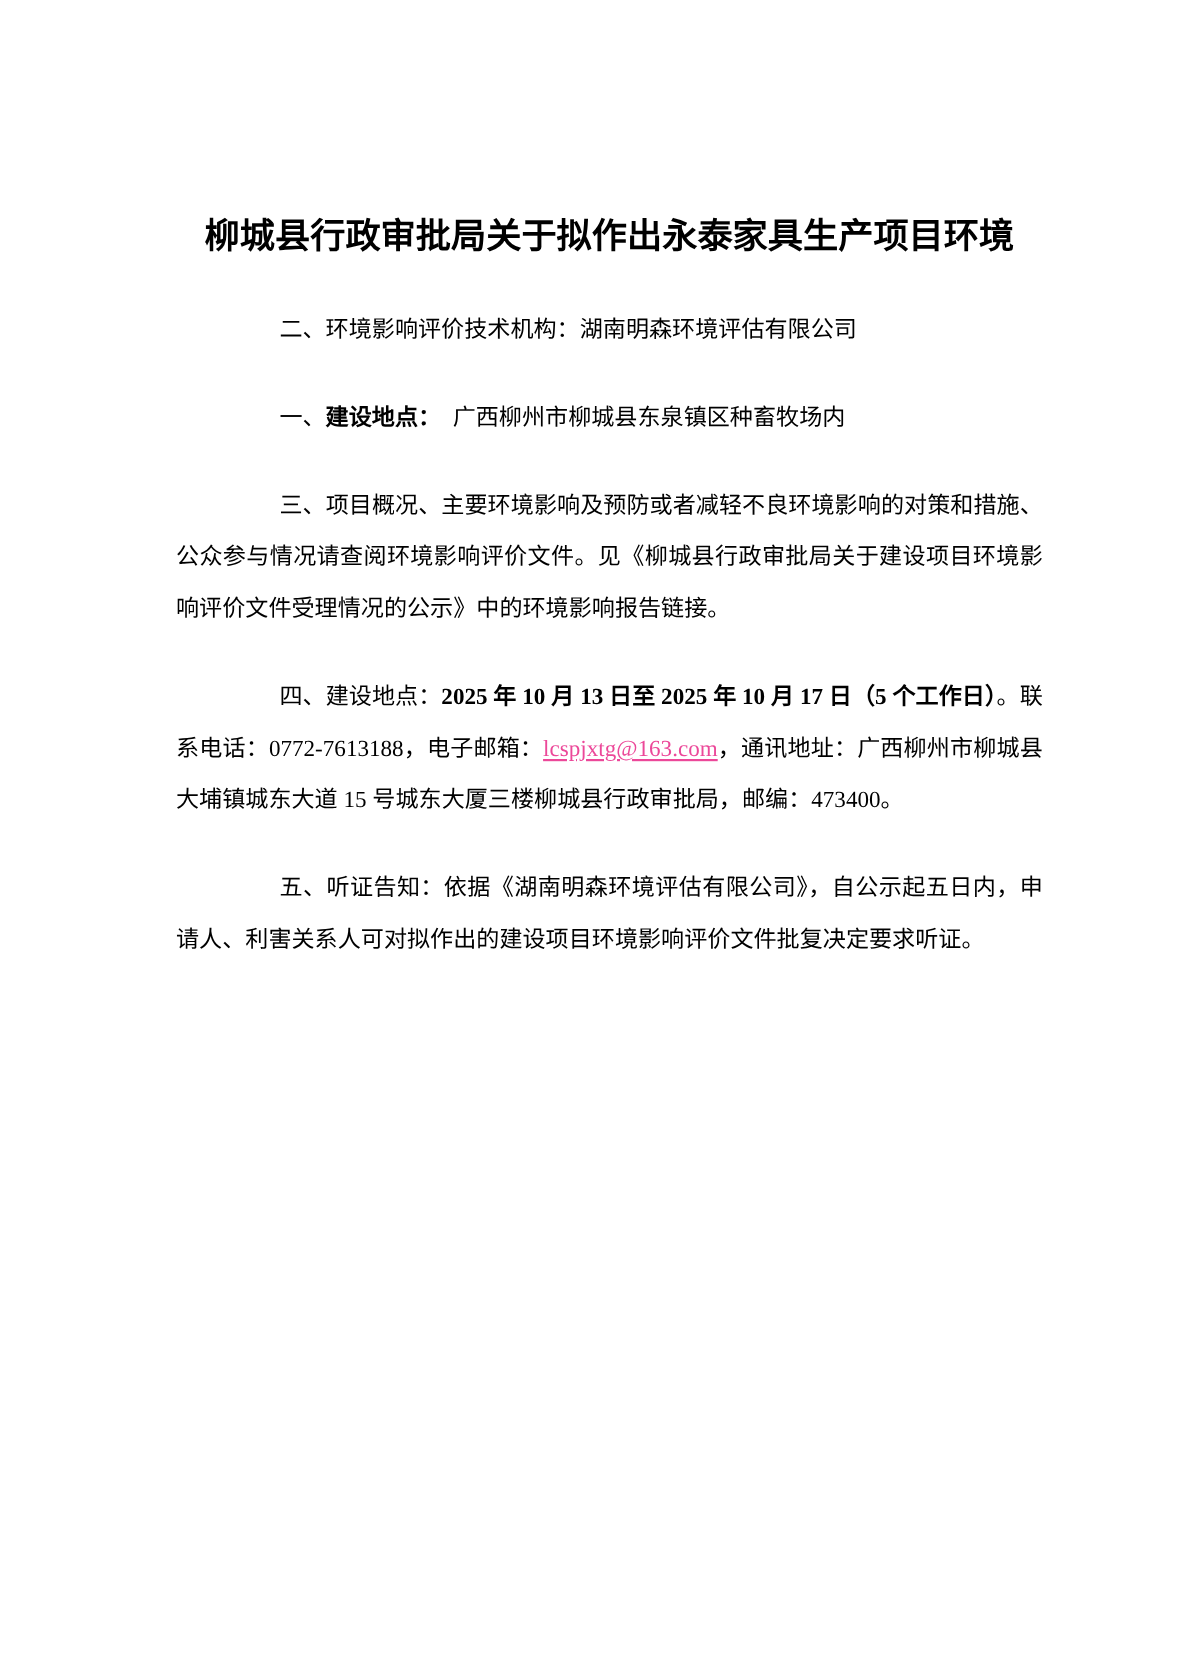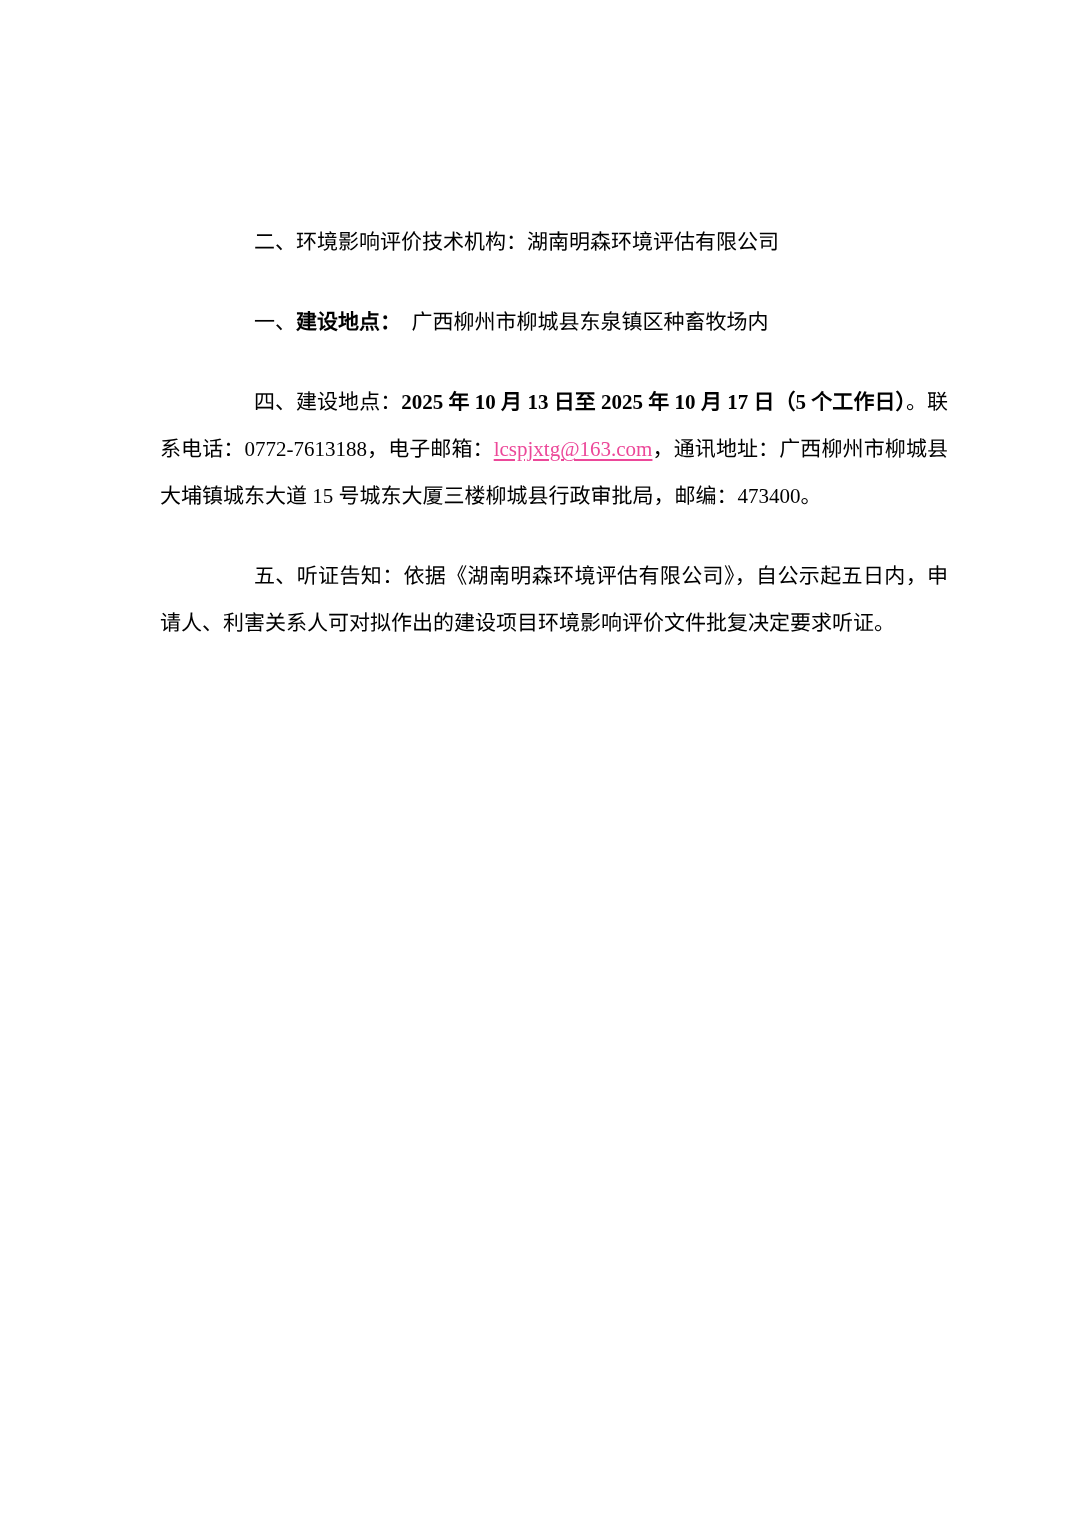"柳城县行政审批局关于拟作出永泰家具生产项目环境" span.title-line { html: none -> <span>柳城县行政审批局关于拟作出永泰家具生产项目环境</span> }
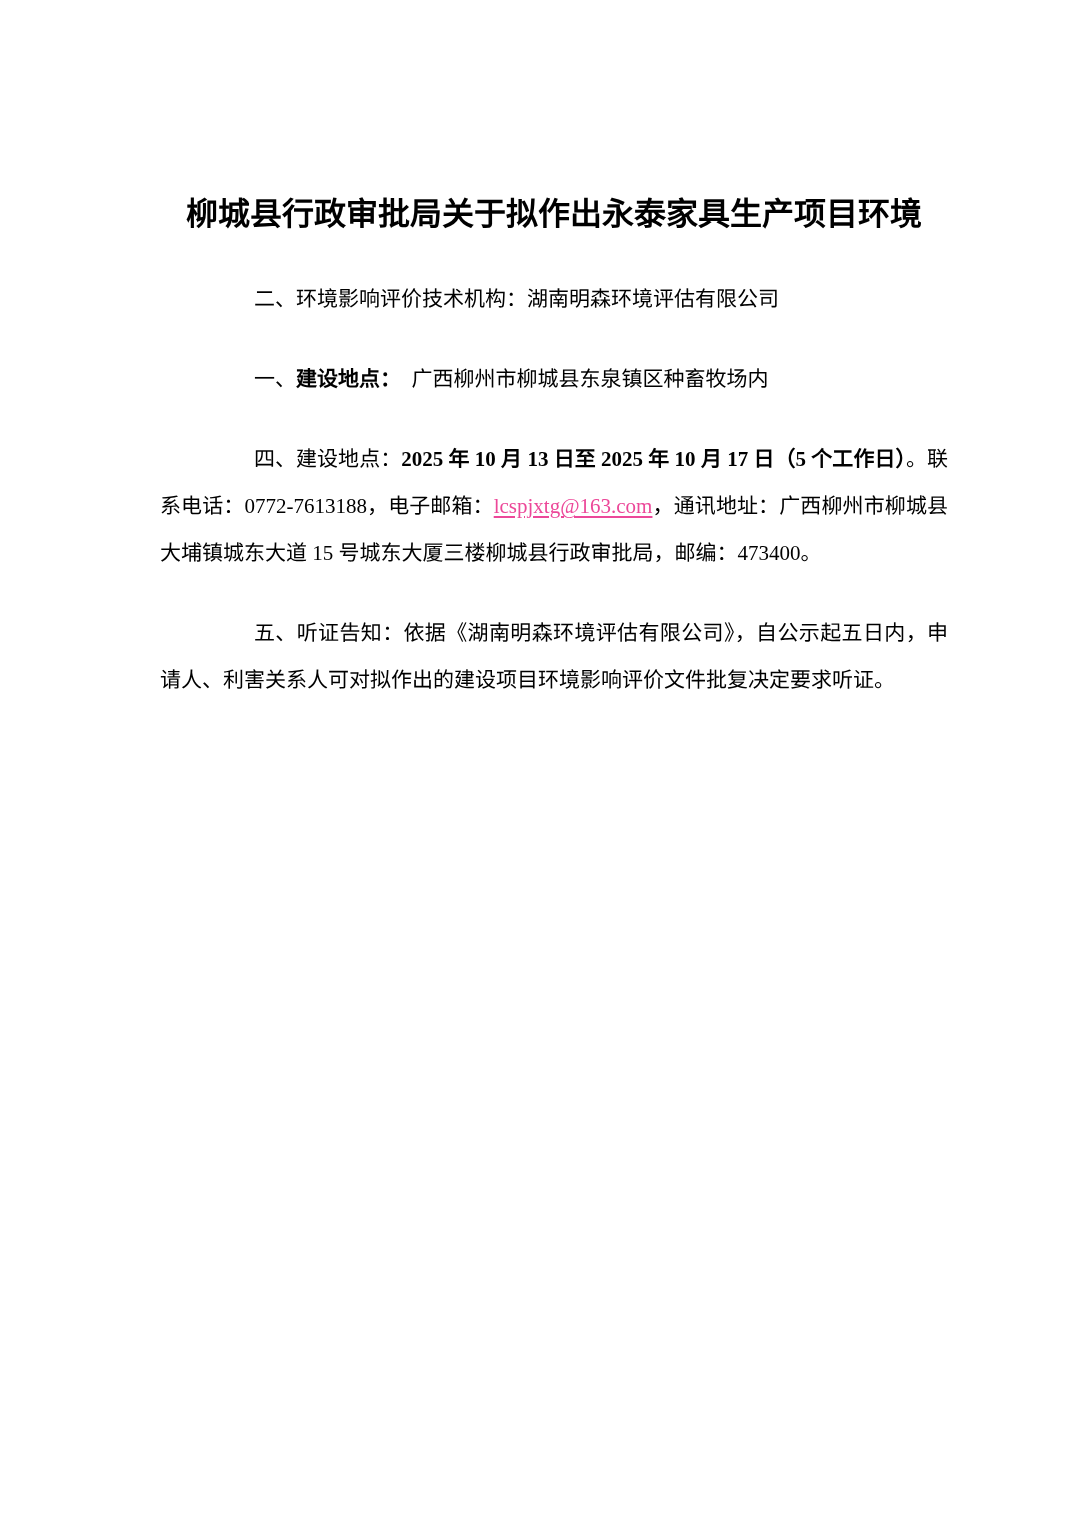"三、项目概况、主要环境影响及预防或者减轻不良环境影响的对策和措施、公众参与情况请" p.para { html: none -> <p><span>三、项目概况、主要环境影响及预防或者减轻不良环境影响的对策和措施、公众参与情况请查阅环境影响评价文件。见《柳城县行政审批局关于建设项目环境影响评价文件受理情况的公示》中的环境影响报告链接。</span></p> }
